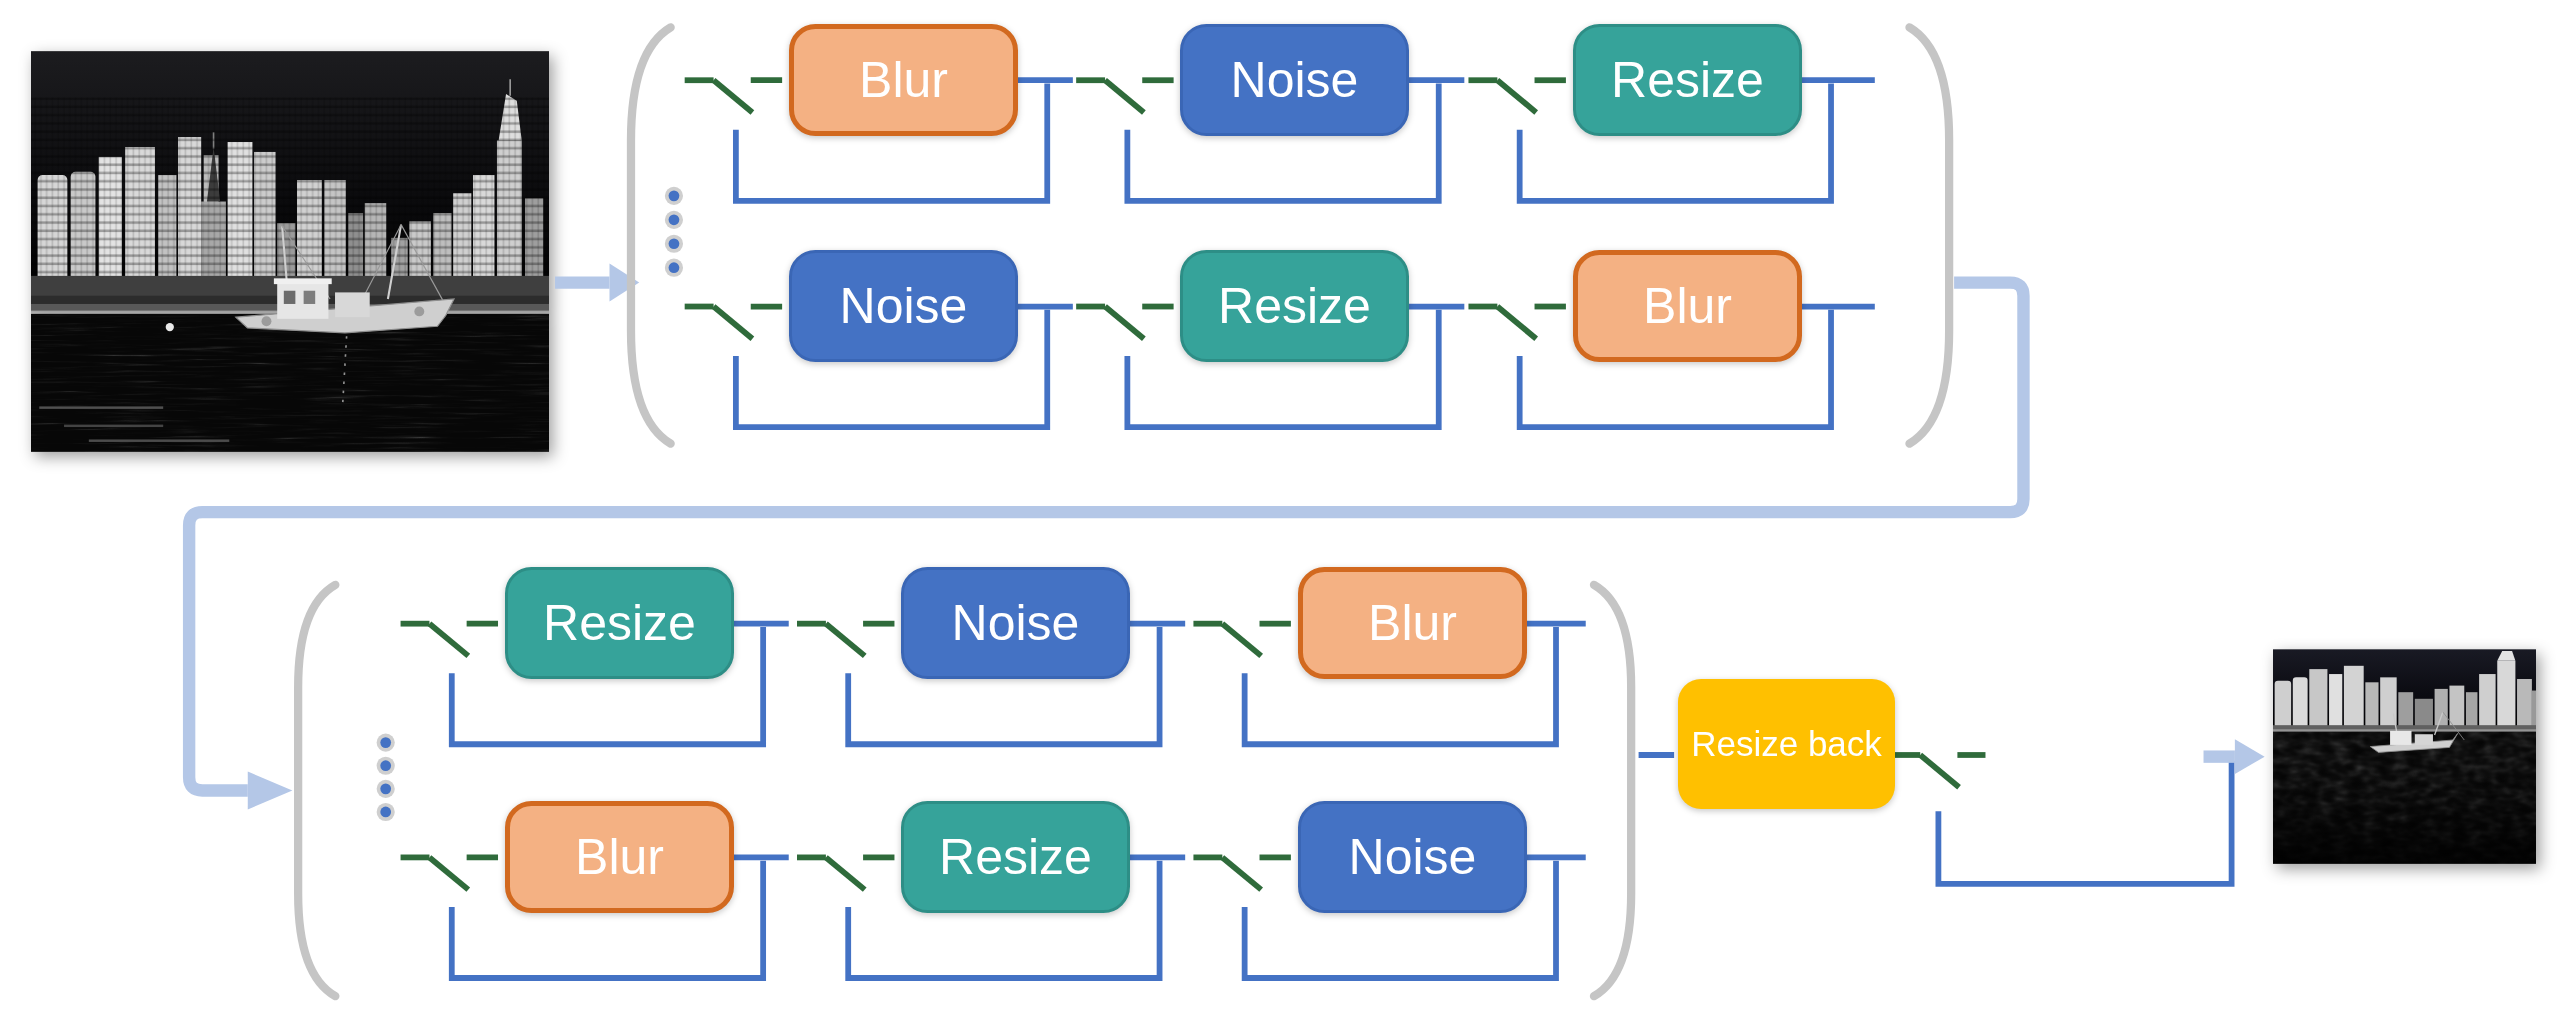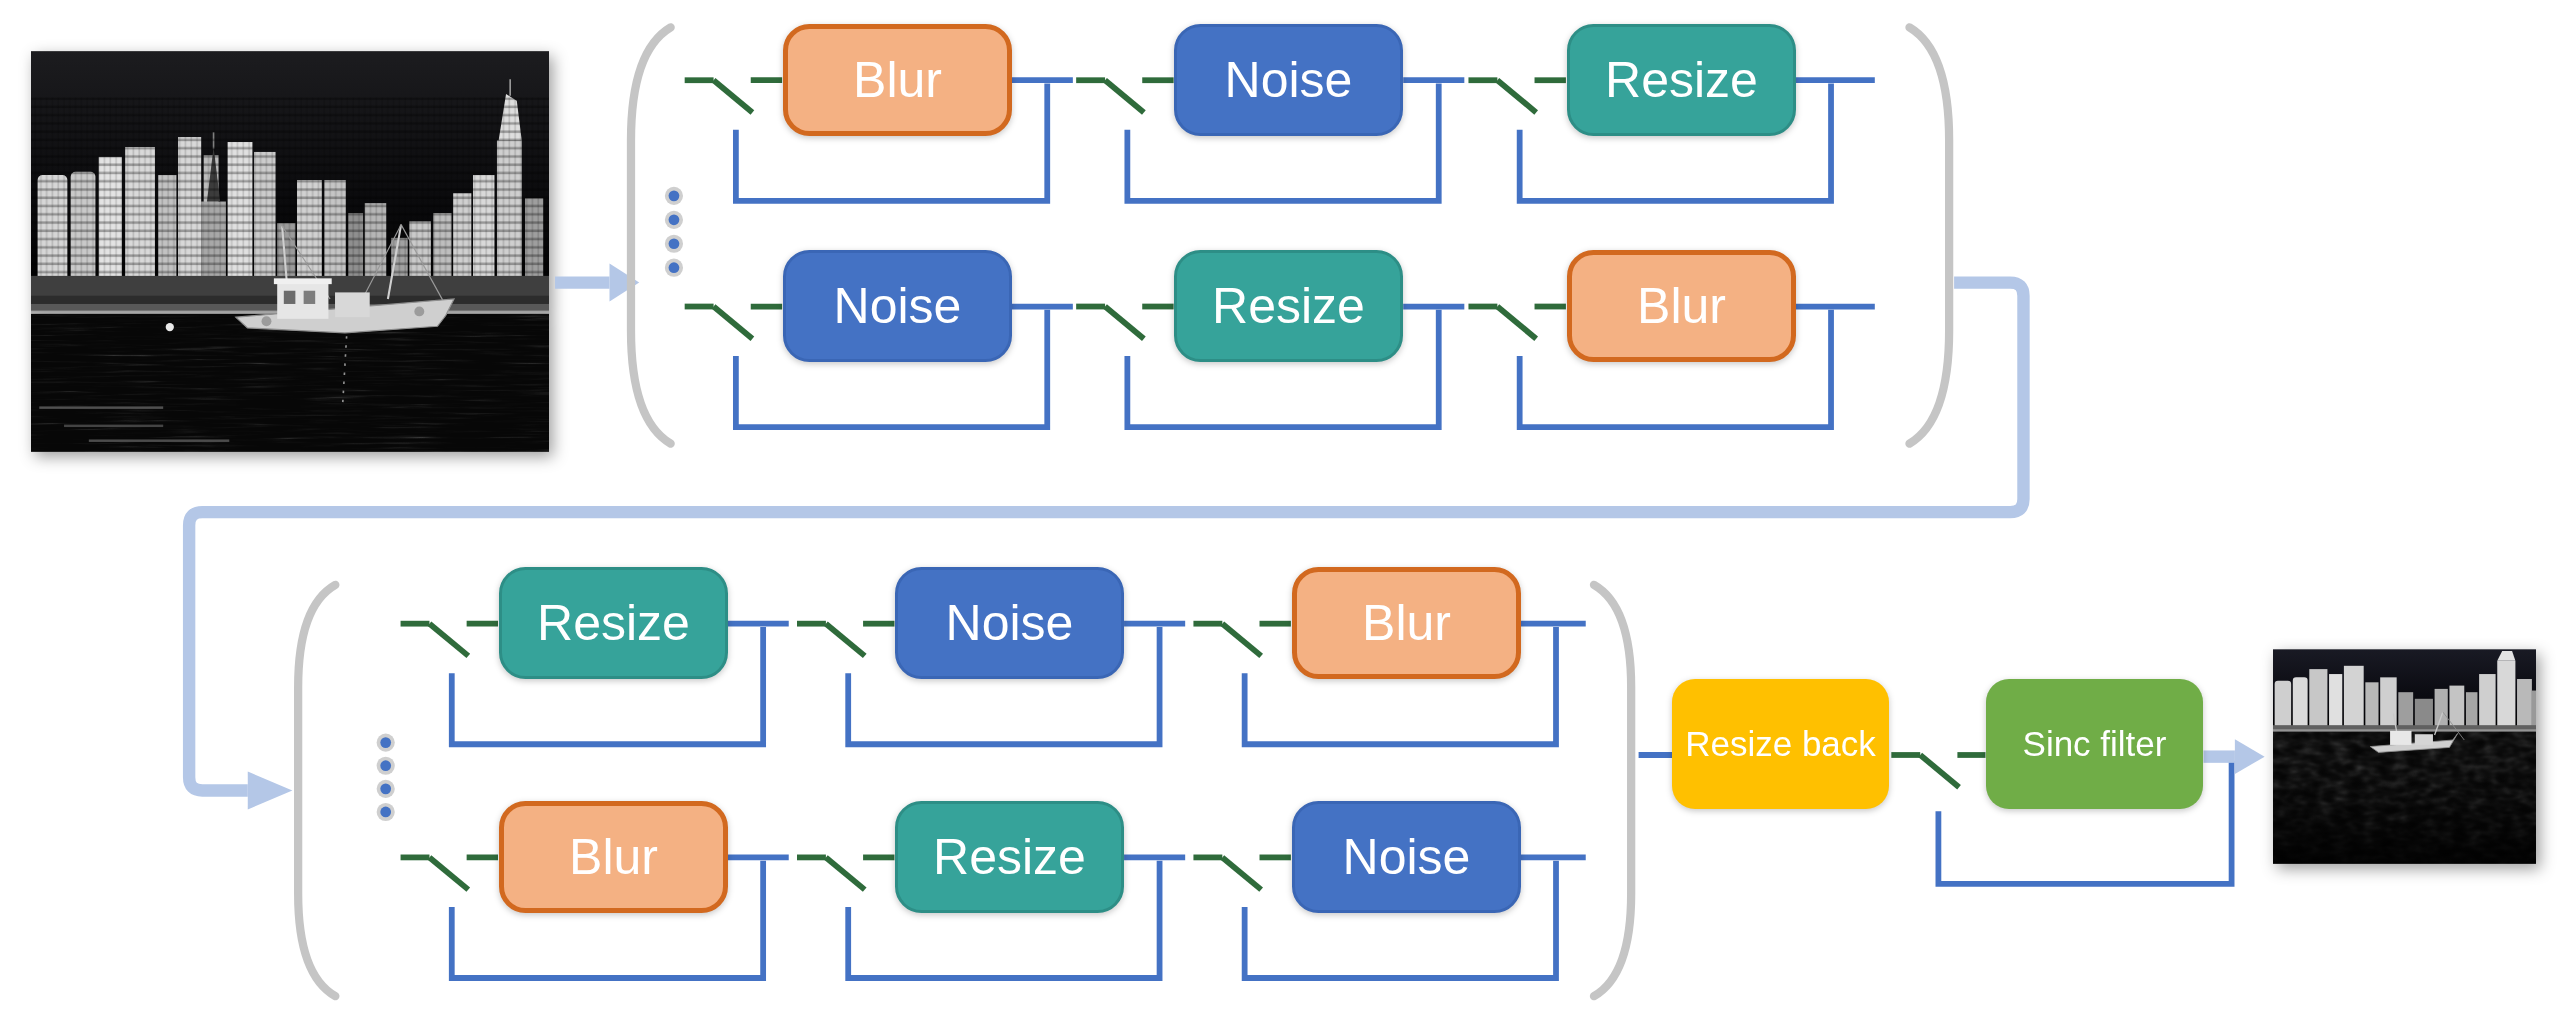"Blur" .block { margin-left: none -> 6px }
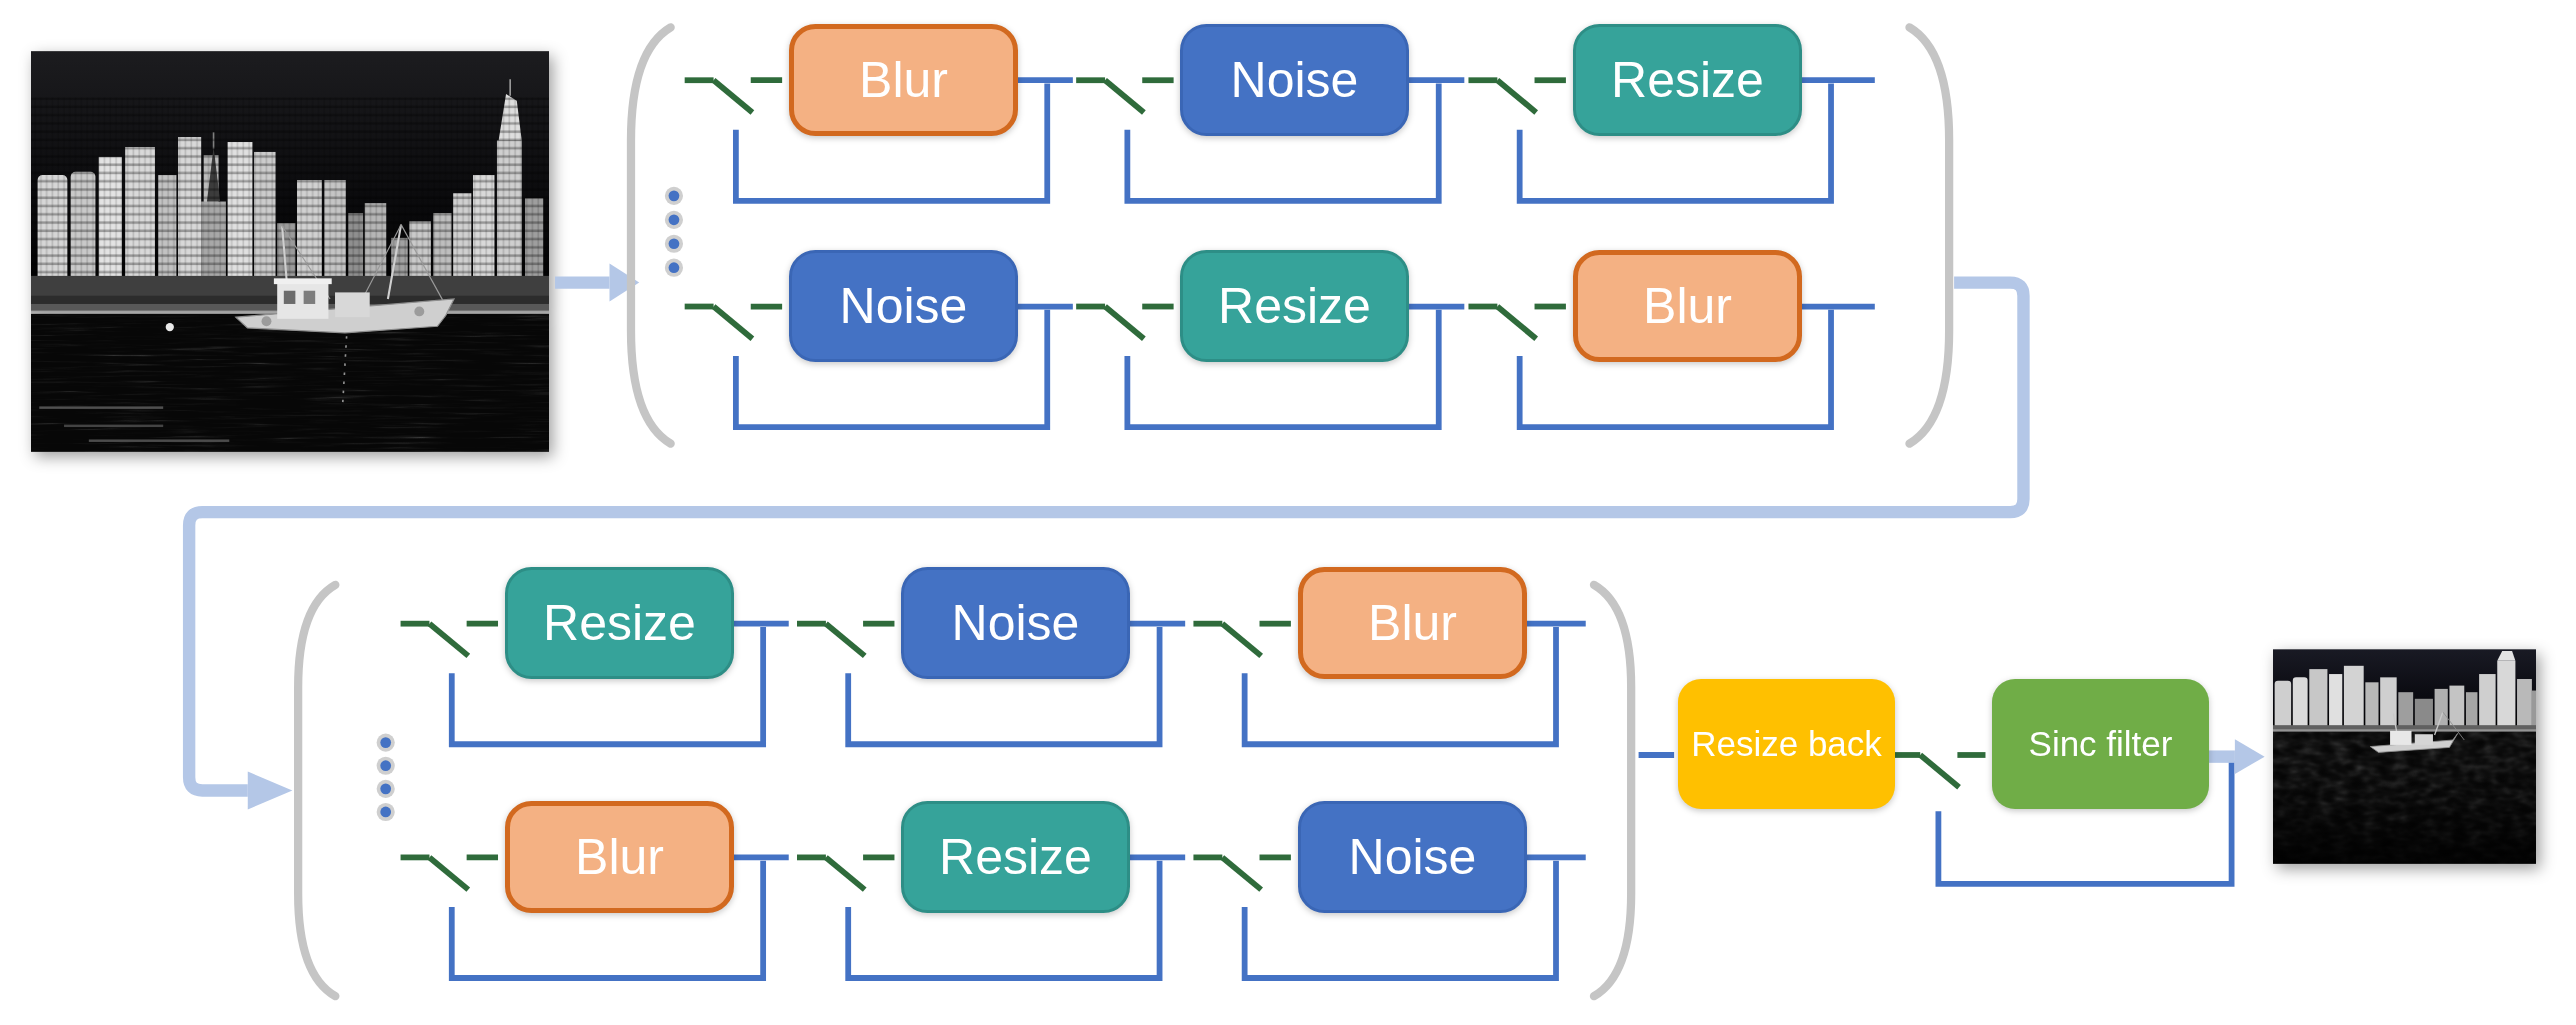"Sinc filter" div.block { html: <div>Sinc filter</div> -> none }
